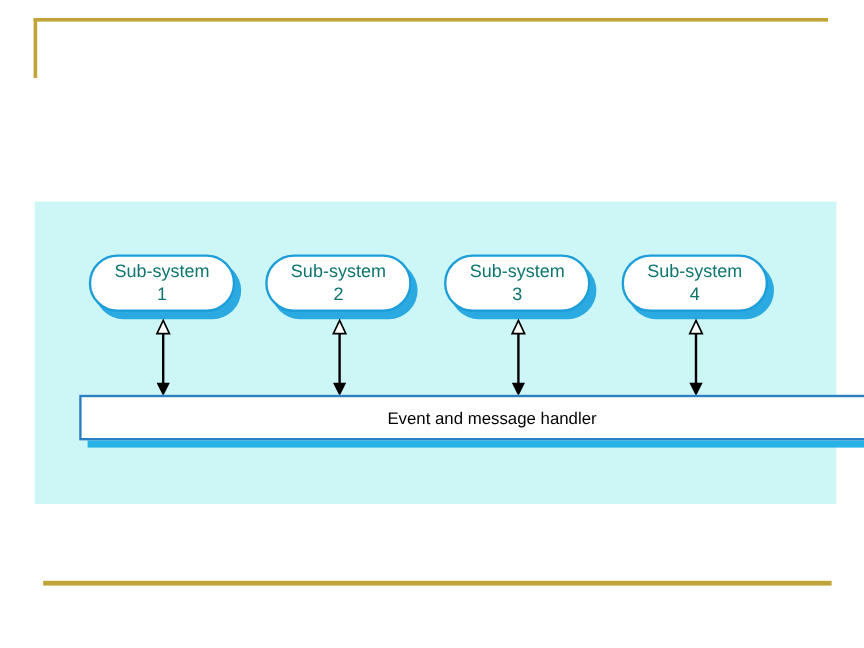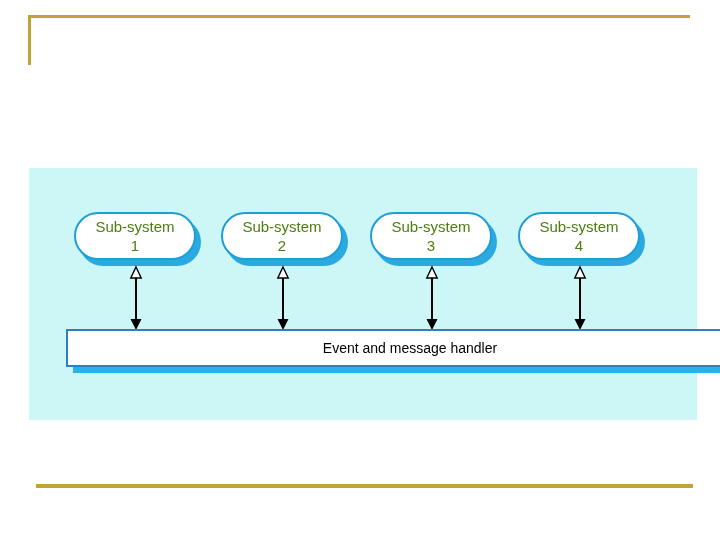"Sub-system" .pill { color: #4d7c0f -> #0f766e }
